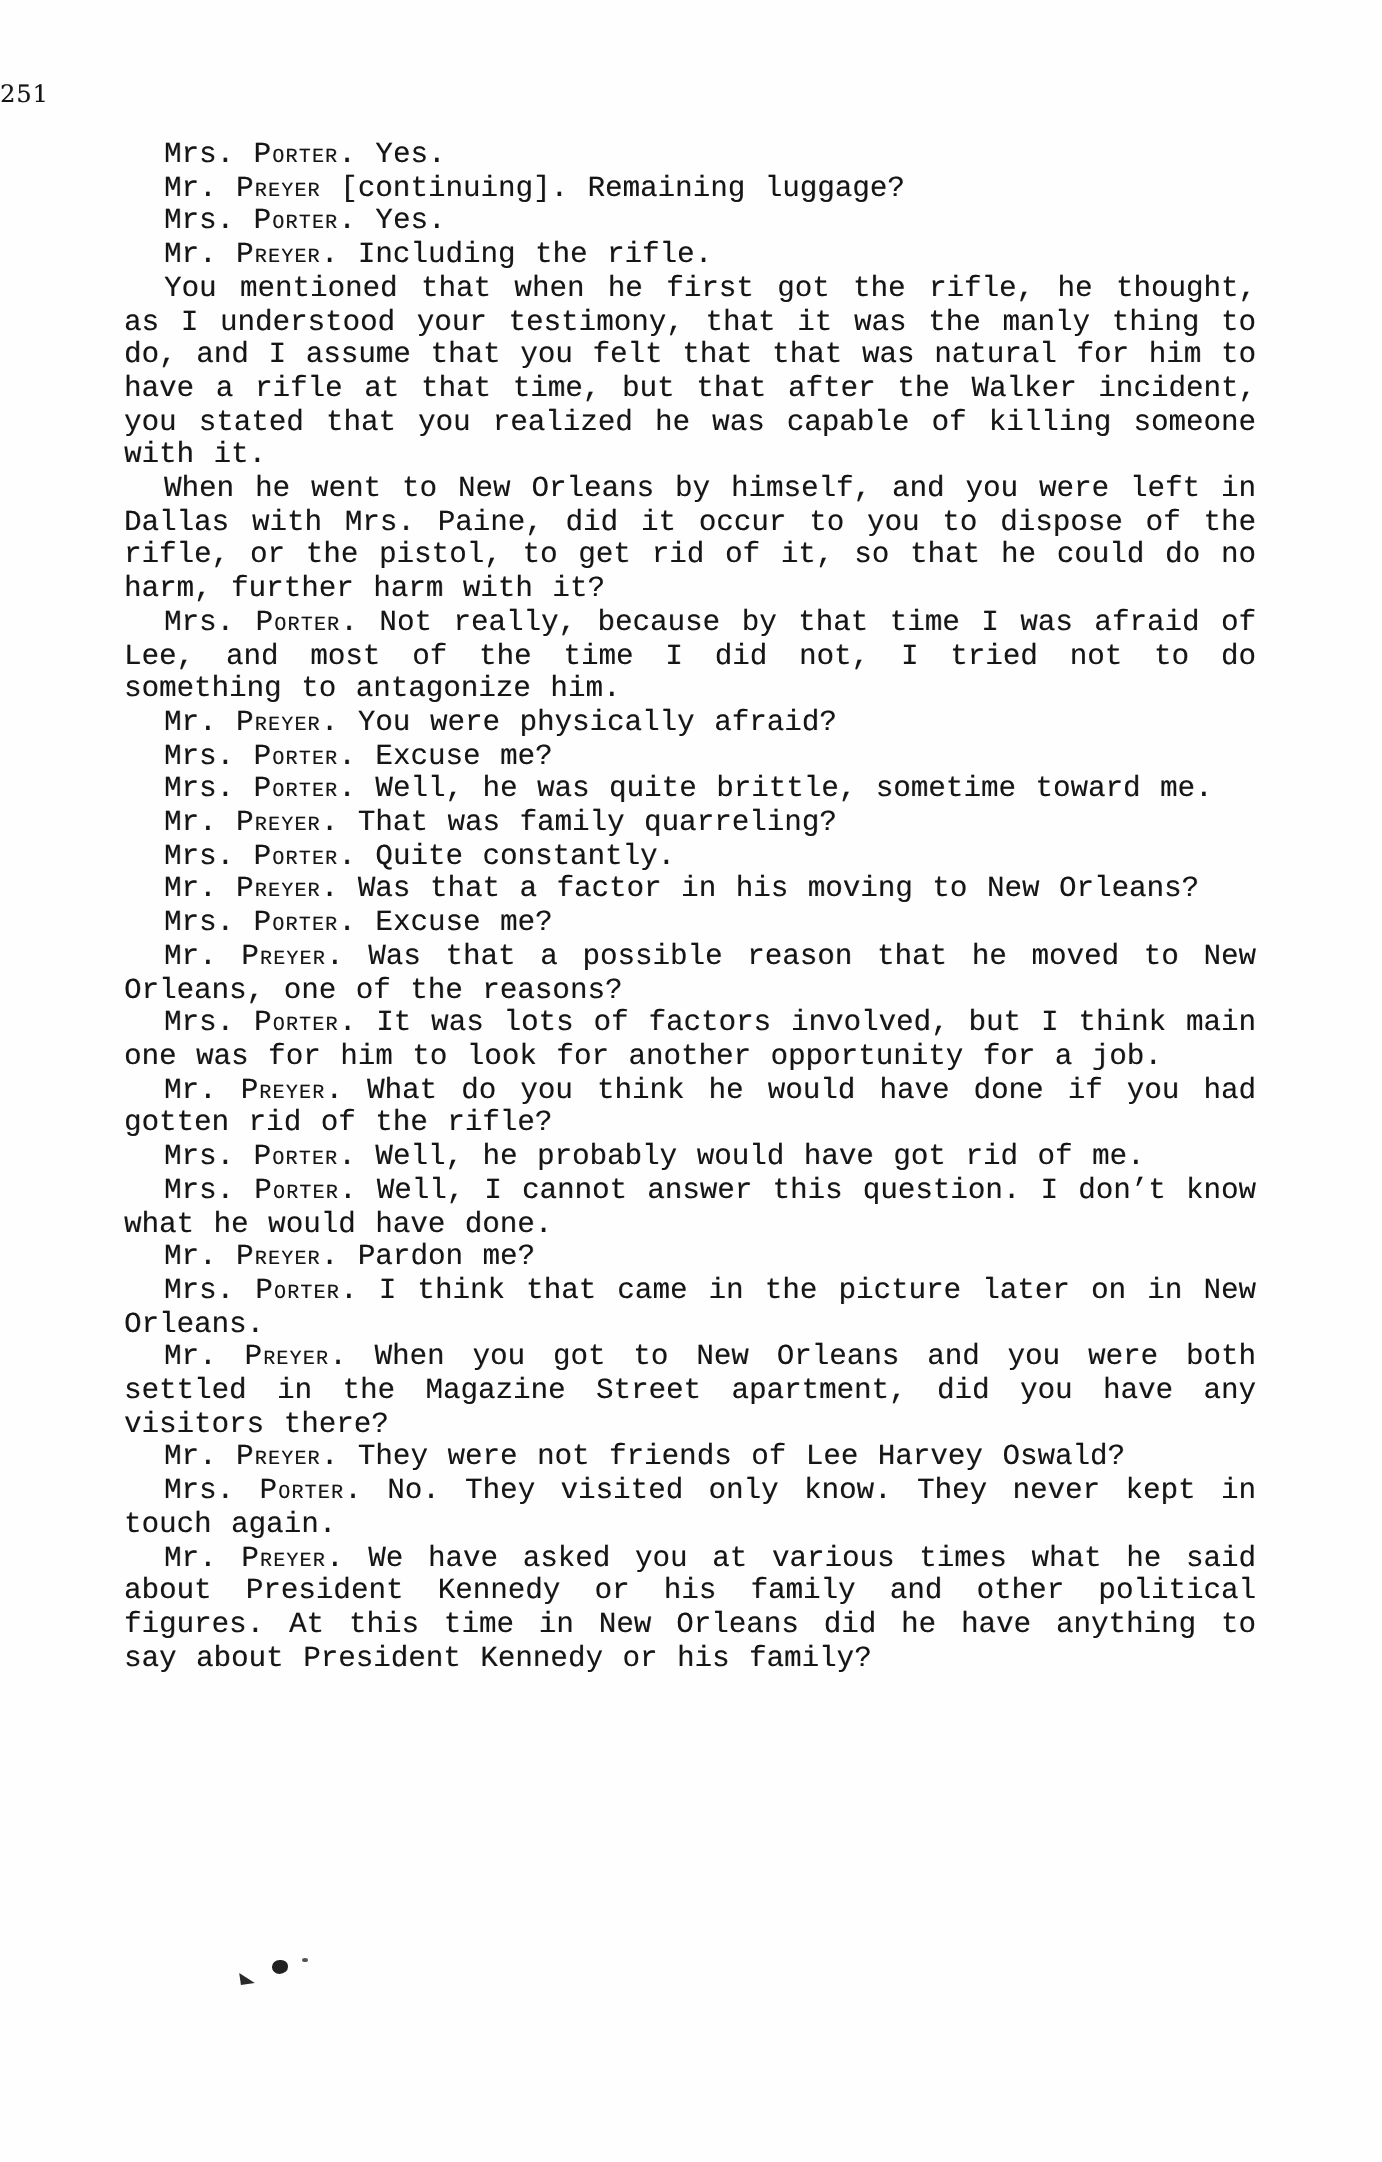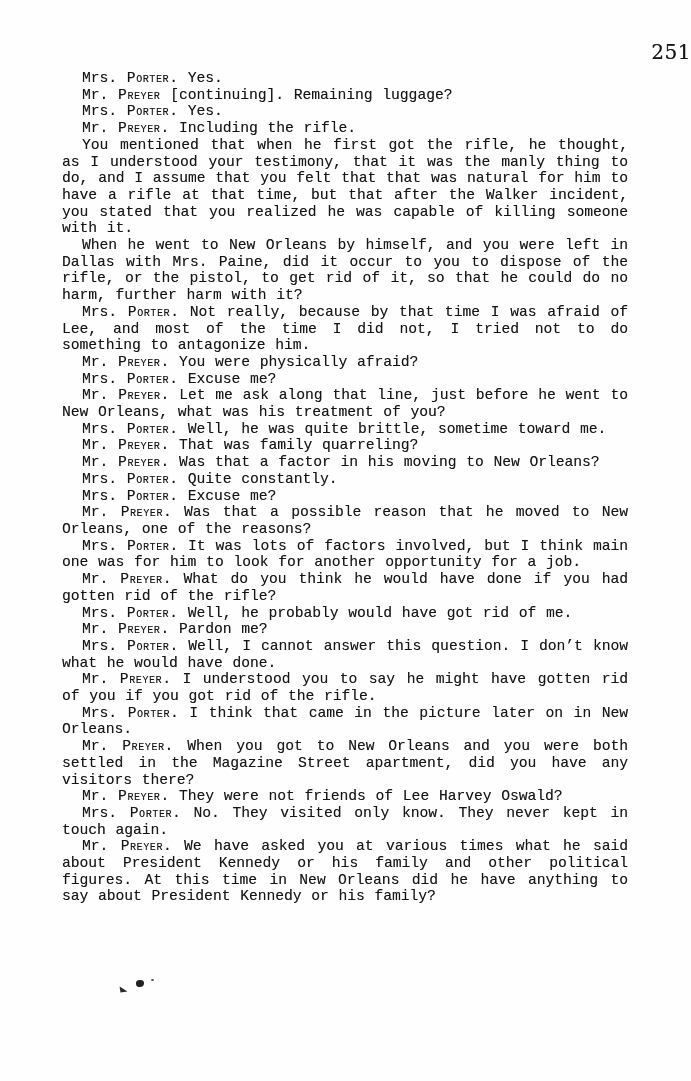"251" .page-number { font-size: 20px -> 12px; text-align: right -> left }
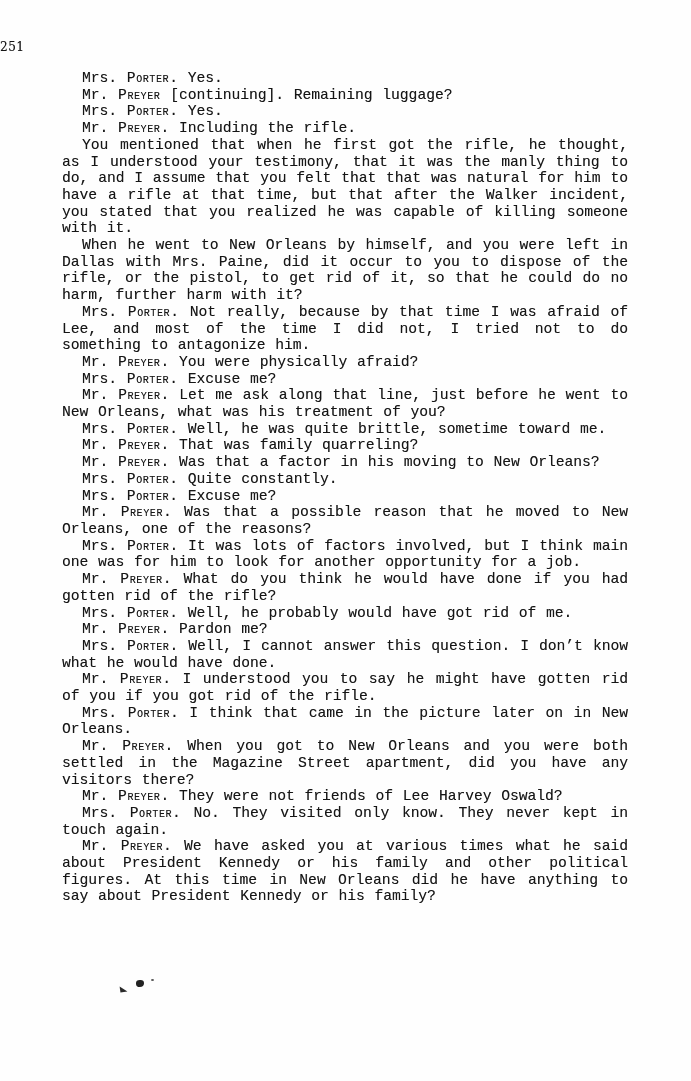"Mr. Preyer. Let me ask" p.para { html: <p><span>Mr. </span><span>Preyer</span><span>. Let me ask along that line, just before he went to New Orleans, what was his treatment of you?</span></p> -> none }
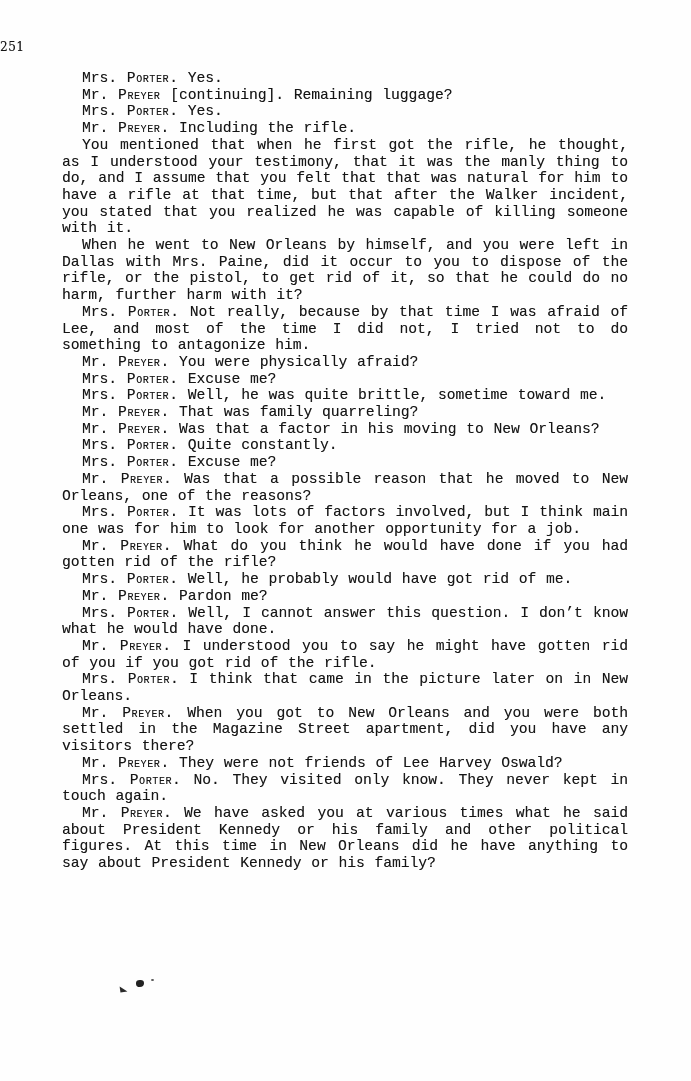"Mr. Preyer. Was that a factor" p.para { order: before "Mrs. Porter. Quite constantly." -> after "Mrs. Porter. Quite constantly." }
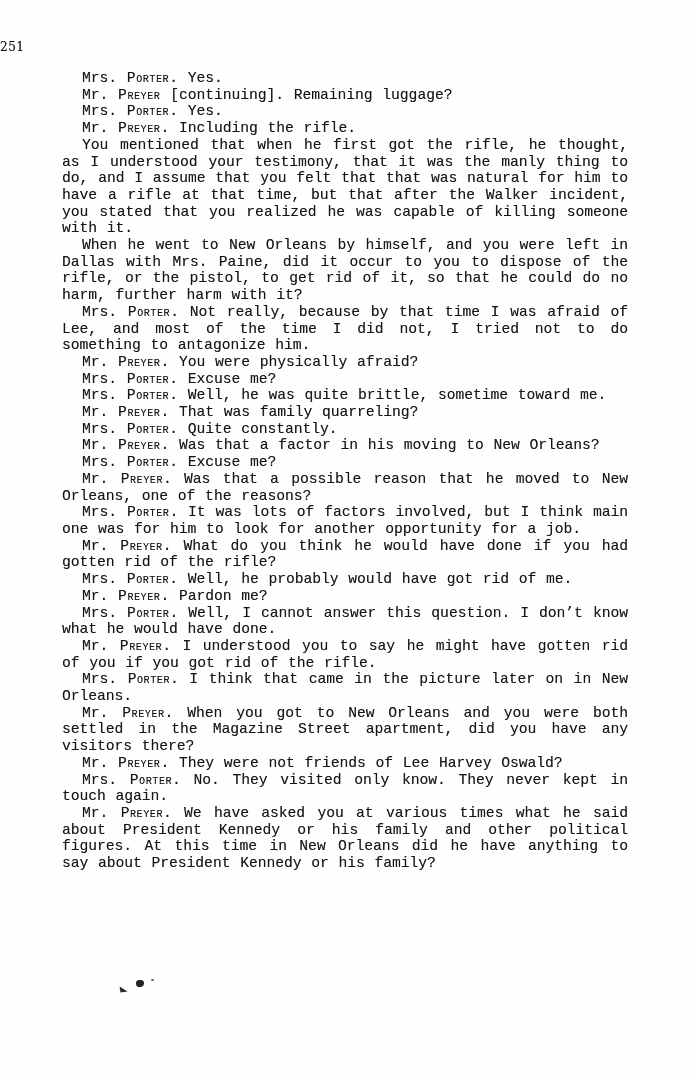"Mr. Preyer. Pardon me?" p.para { order: before "Mrs. Porter. Well, I cannot" -> after "Mrs. Porter. Well, I cannot" }
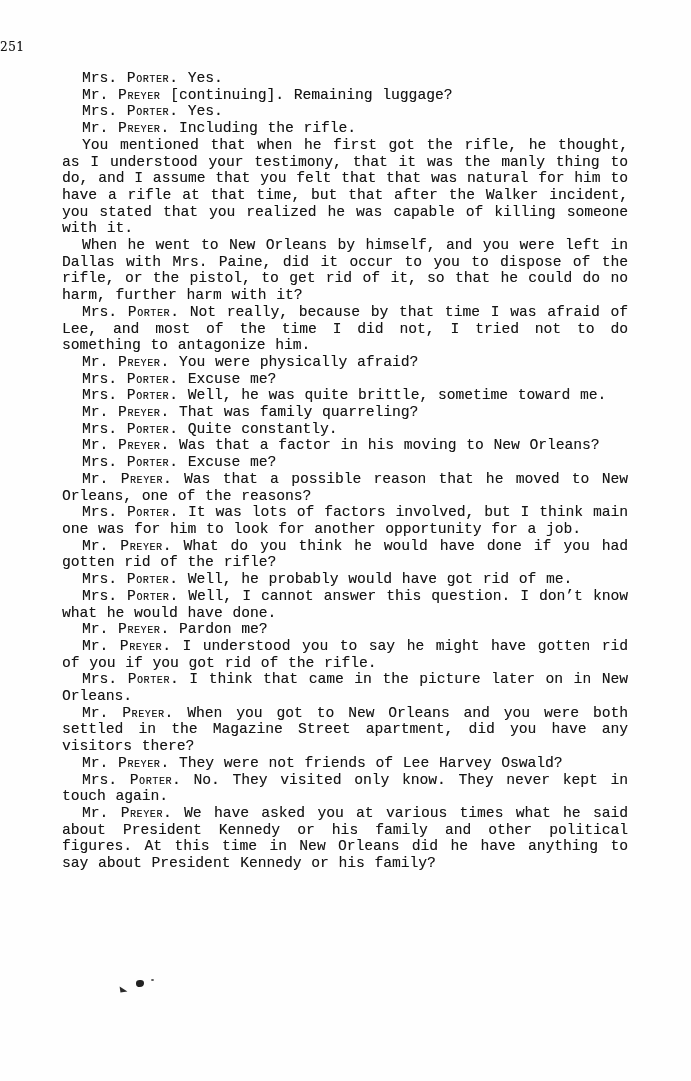"Mr. Preyer. I understood you" p.para { html: <p><span>Mr. </span><span>Preyer</span><span>. I understood you to say he might have gotten rid of you if you got rid of the rifle.</span></p> -> none }
